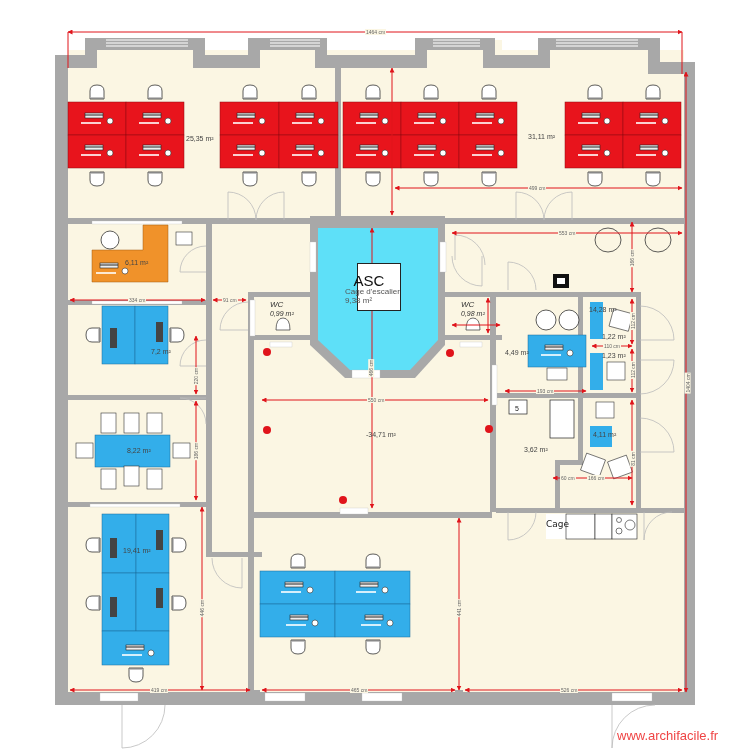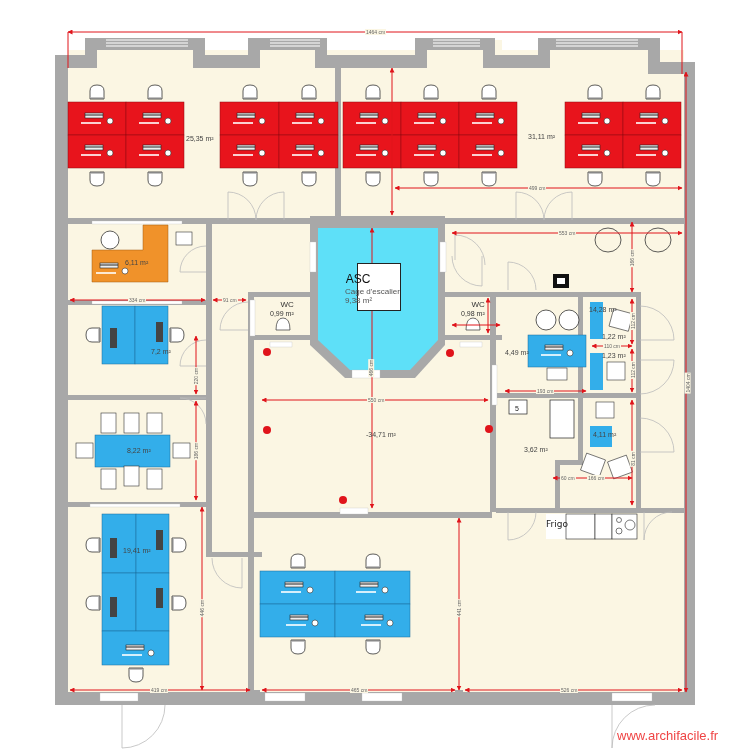"ASC" .asc-title { font-size: 12px -> 15px; left: 337px -> 348px }
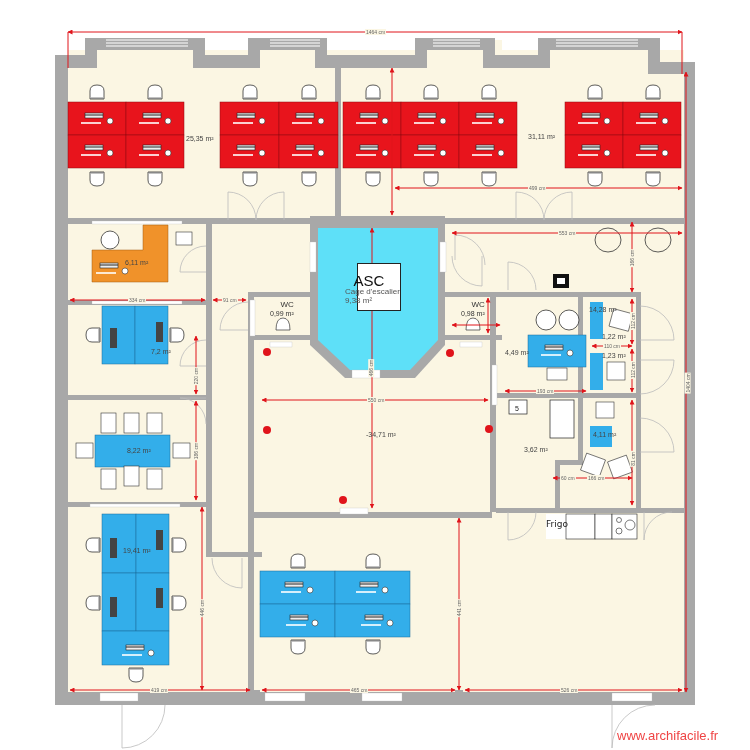"WC" .wc-label { font-style: none -> italic; text-align: right -> left }
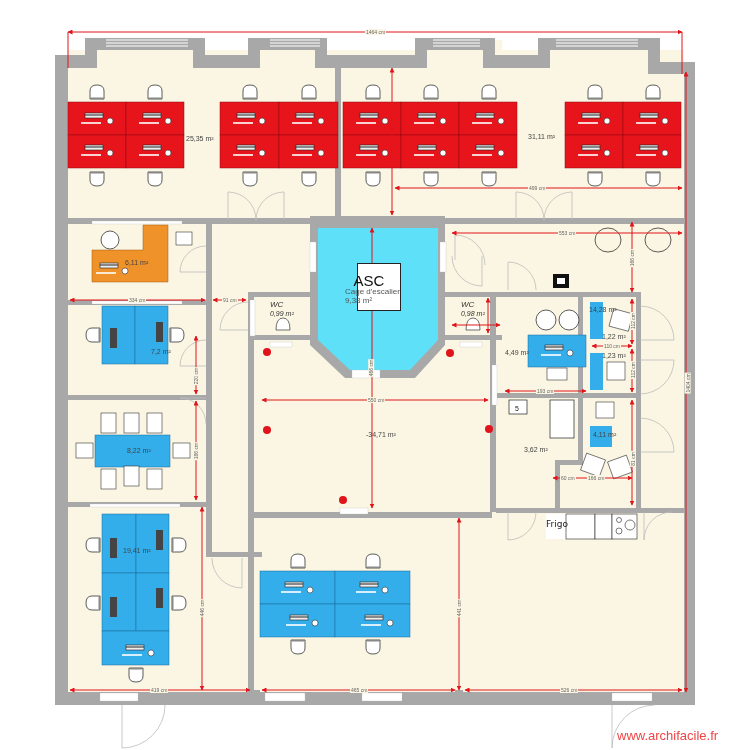"Frigo" div.frigo { text: Frigo -> Cage }
